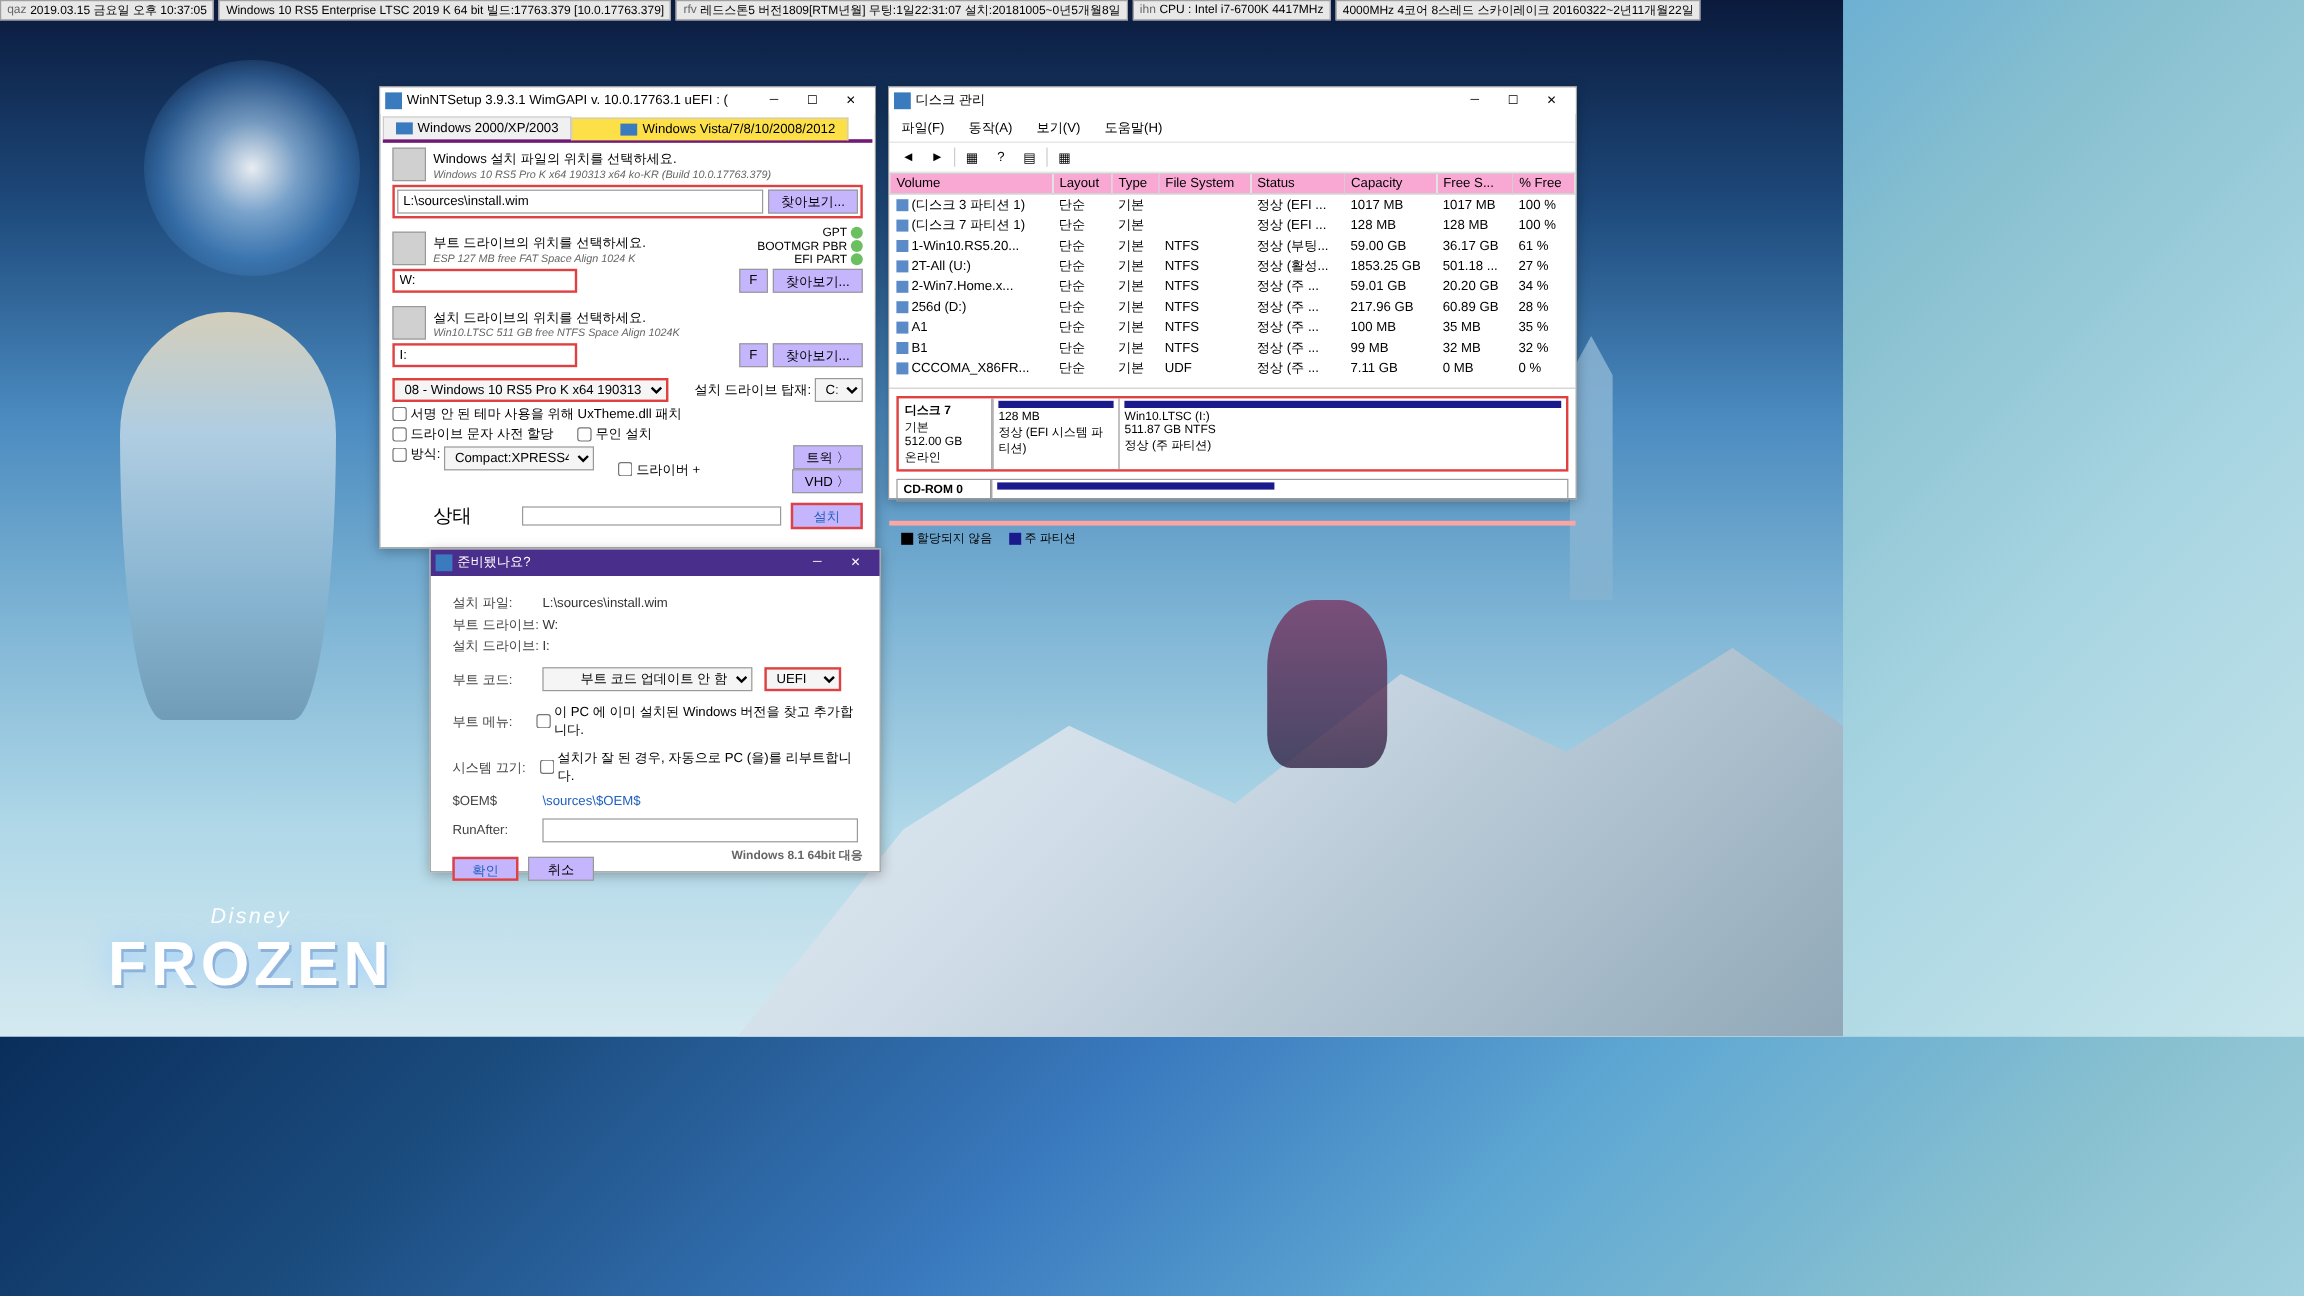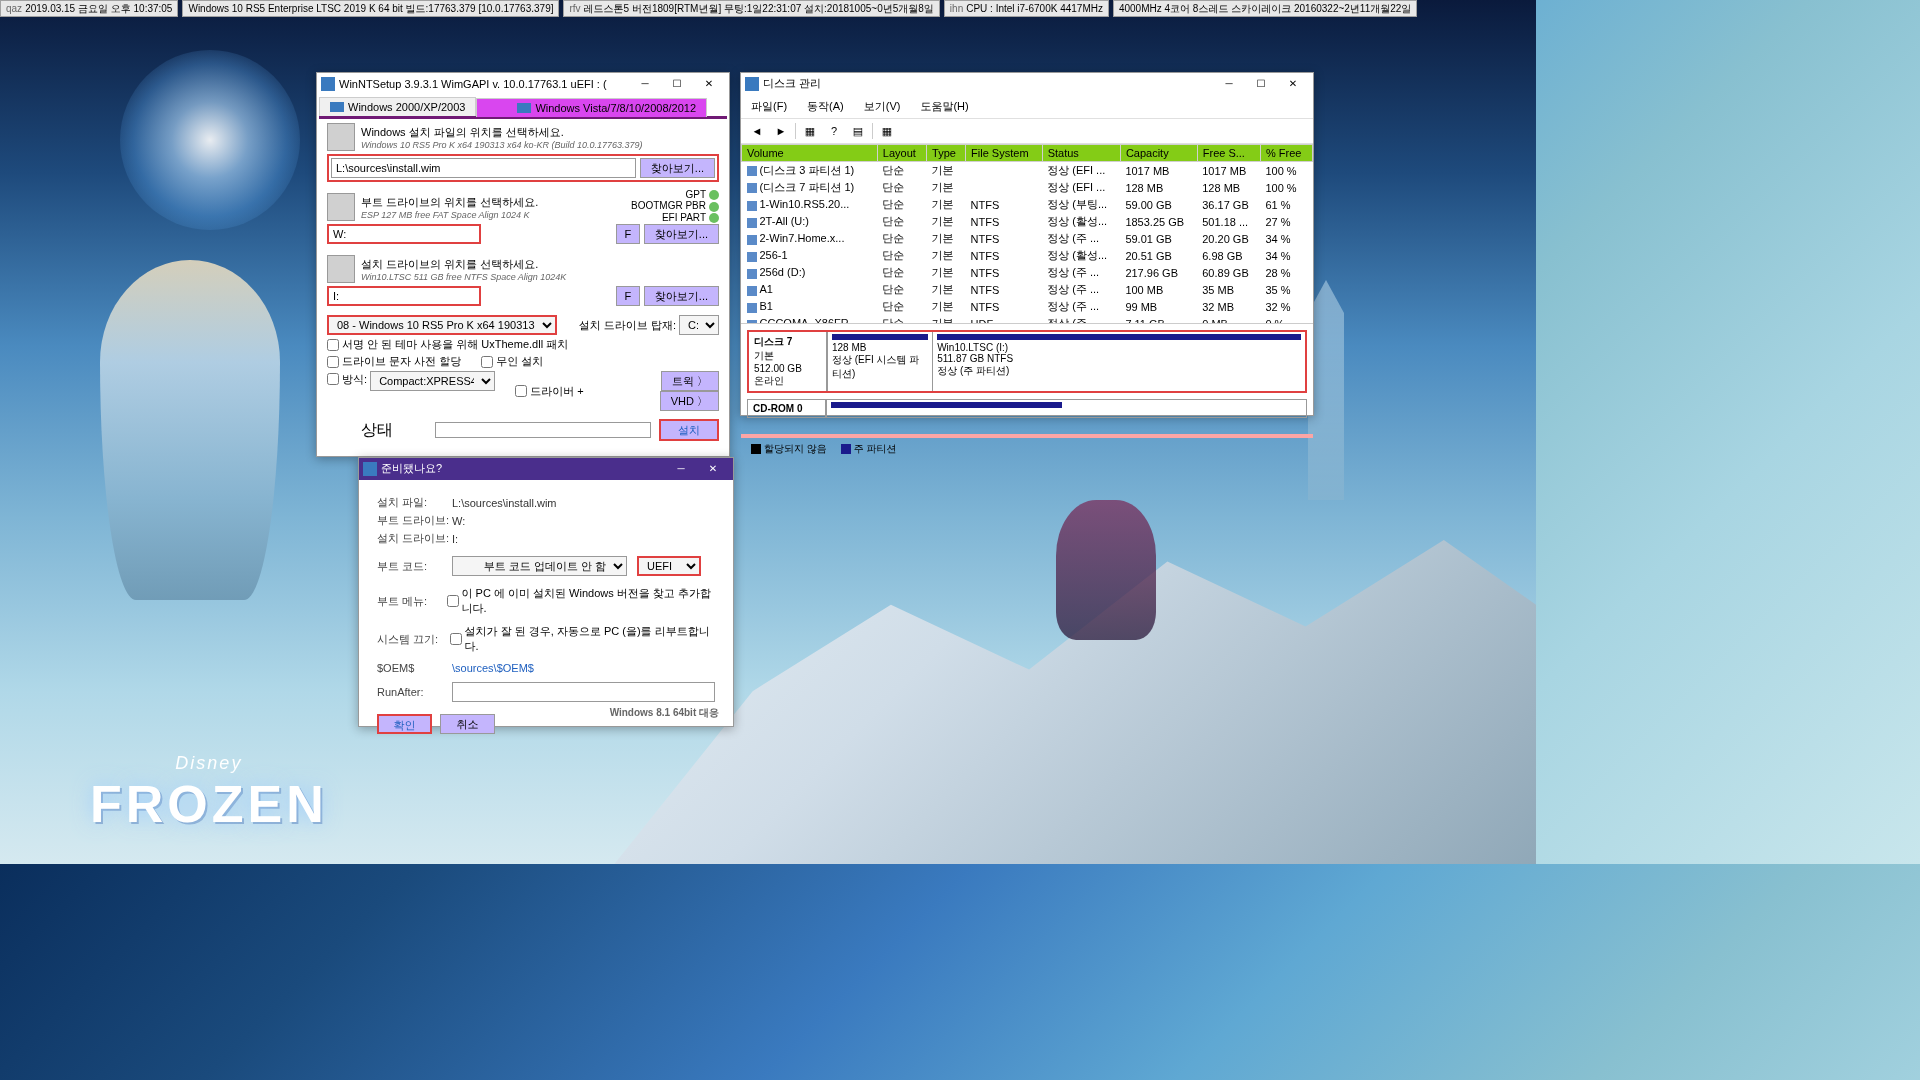"Windows Vista/7/8/10/2008/2012" .tab.active { background: #d946ef -> #fde047 }
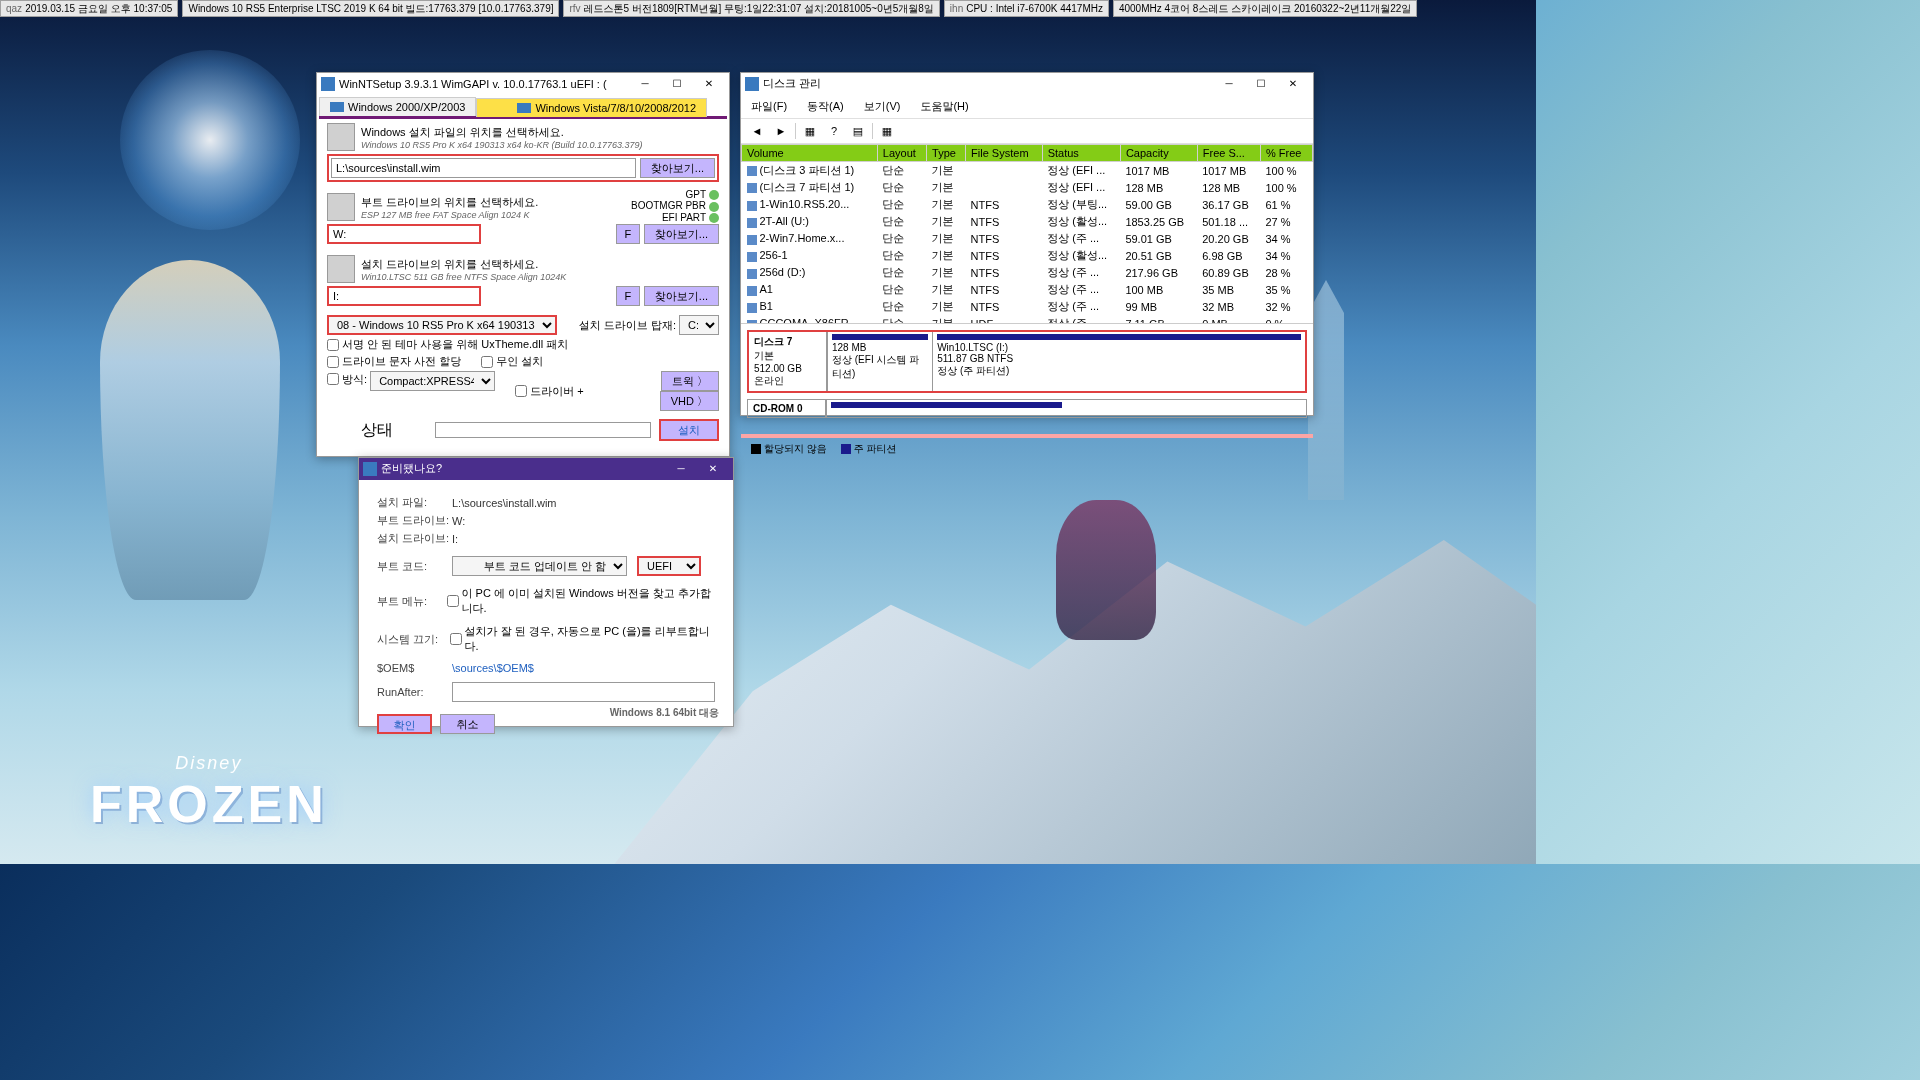"Volume" .vol-table th { background: #84cc16 -> #f9a8d4 }
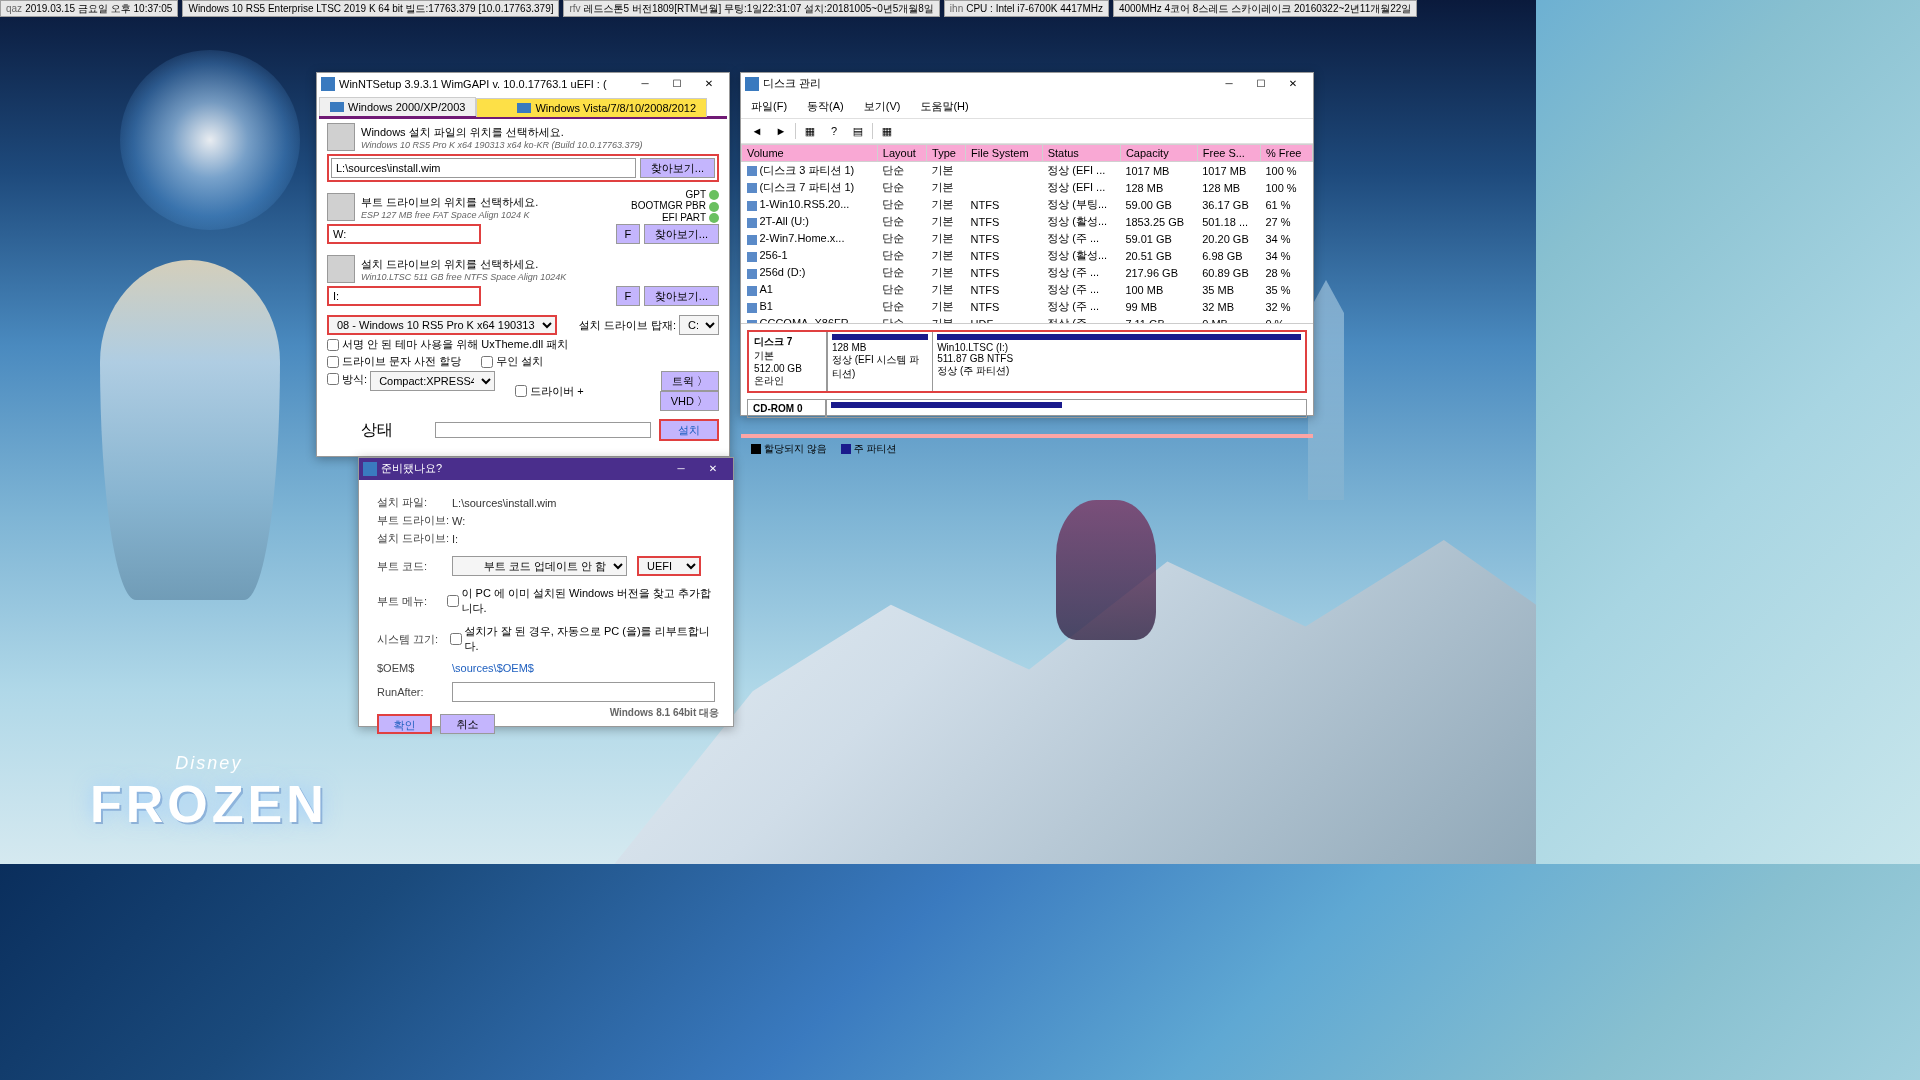"256-1" tr { html: <tr> <td><span></span>256-1</td> <td>단순</td> <td>기본</td> <td>NTFS</td> <td>정상 (활성...</td> <td>20.51 GB</td> <td>6.98 GB</td> <td>34 %</td> </tr> -> none }
